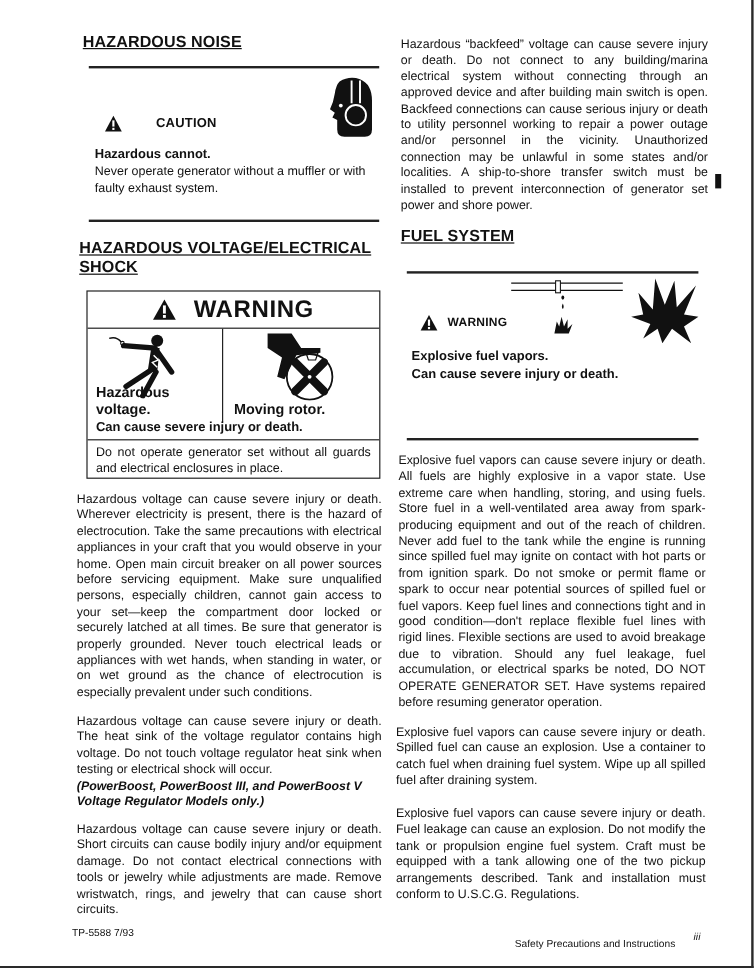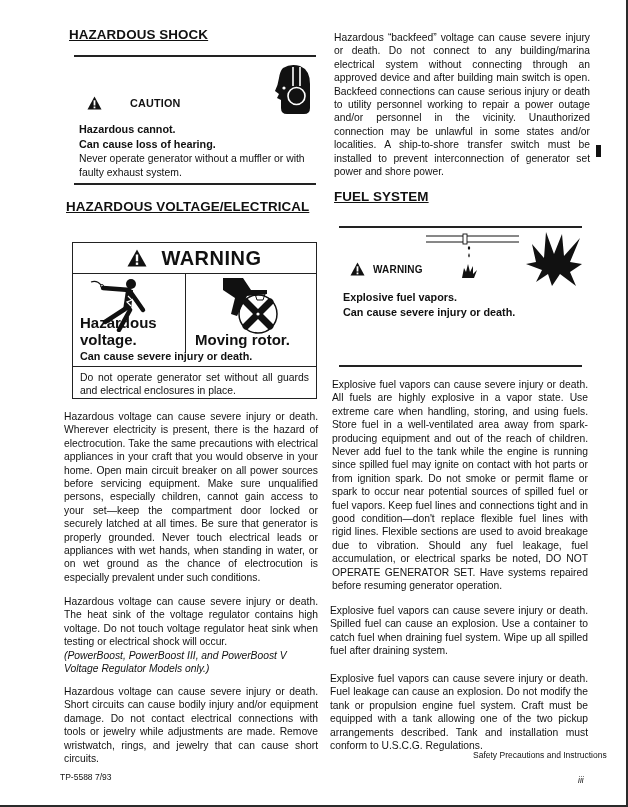"HAZARDOUS SHOCK" h2.h2 { text: SHOCK -> NOISE }
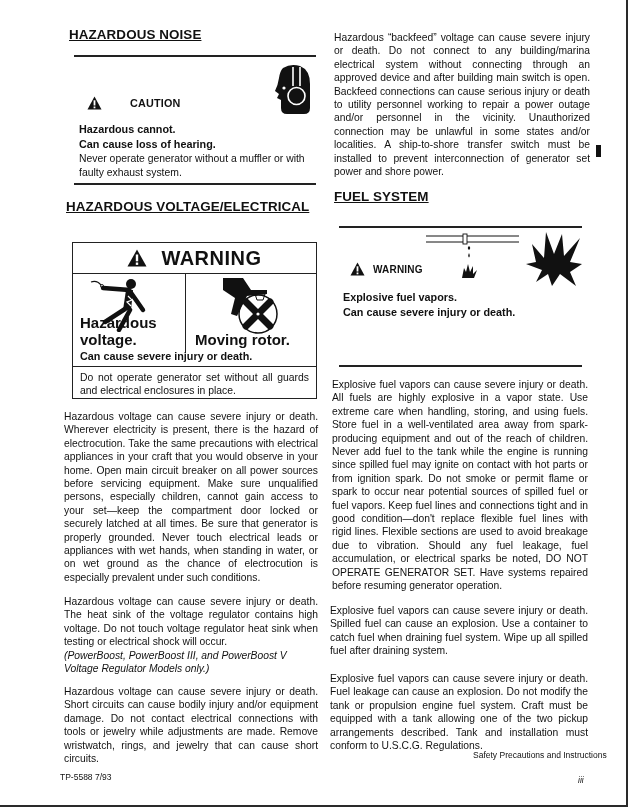"Can cause loss of hearing." div.bold-line { html: <div>Can cause loss of hearing.</div> -> none }
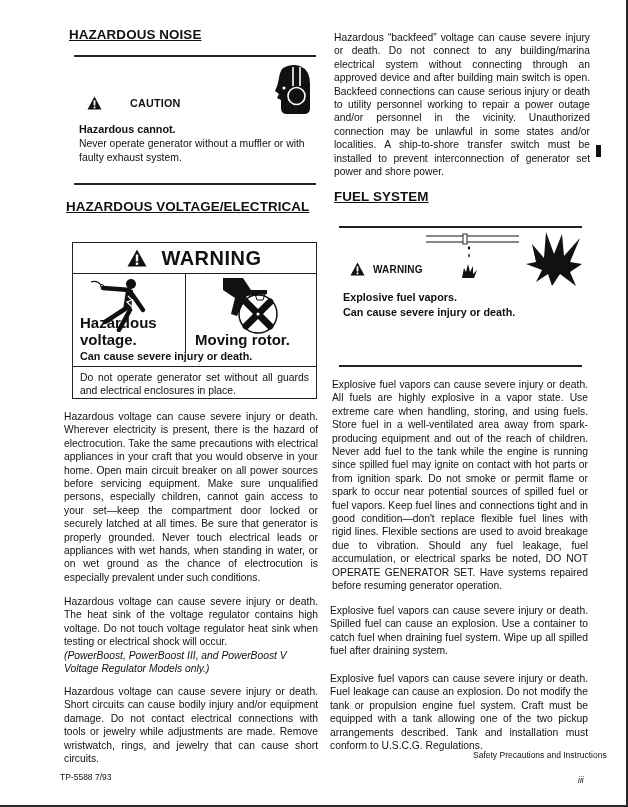"SHOCK" h2.h2 { html: none -> <h2>SHOCK</h2> }
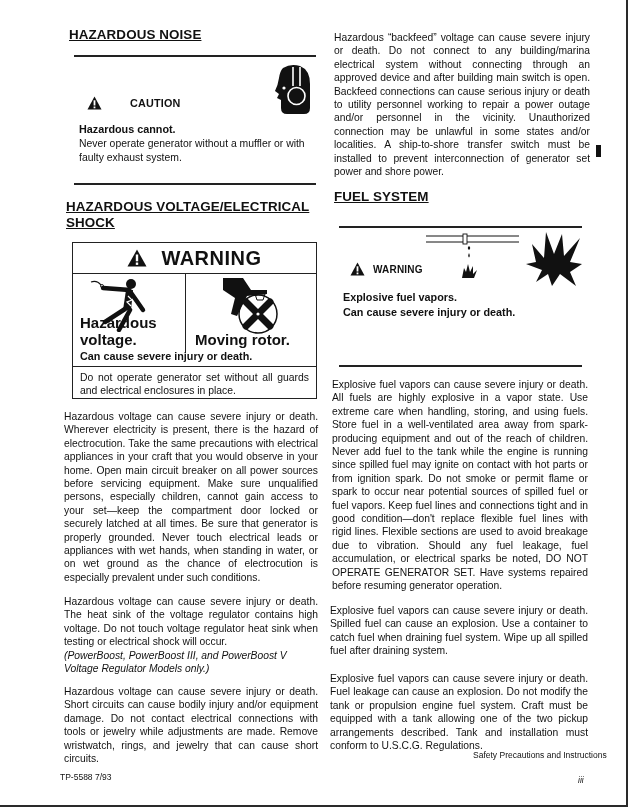"Hazardous voltage." .cell-label { font-size: 15px -> 12px }
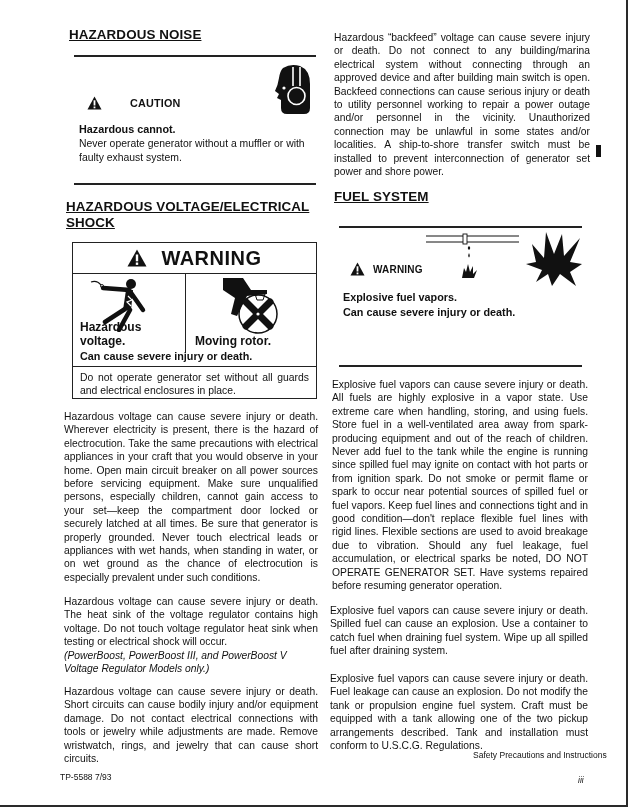"(PowerBoost, PowerBoost III, and" p.para { font-weight: none -> bold }
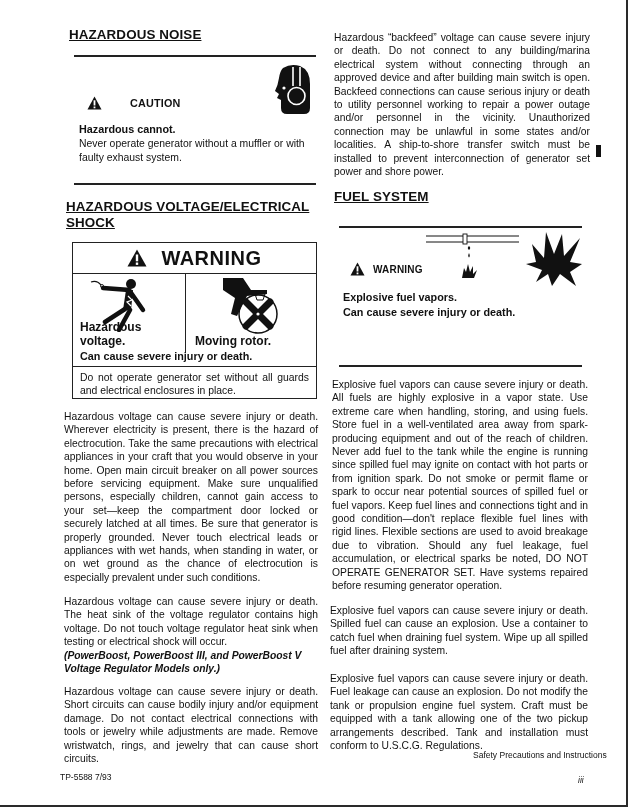"Safety Precautions and Instructions" span.abs { margin-left: 44px -> none; top: 750px -> 781px }
